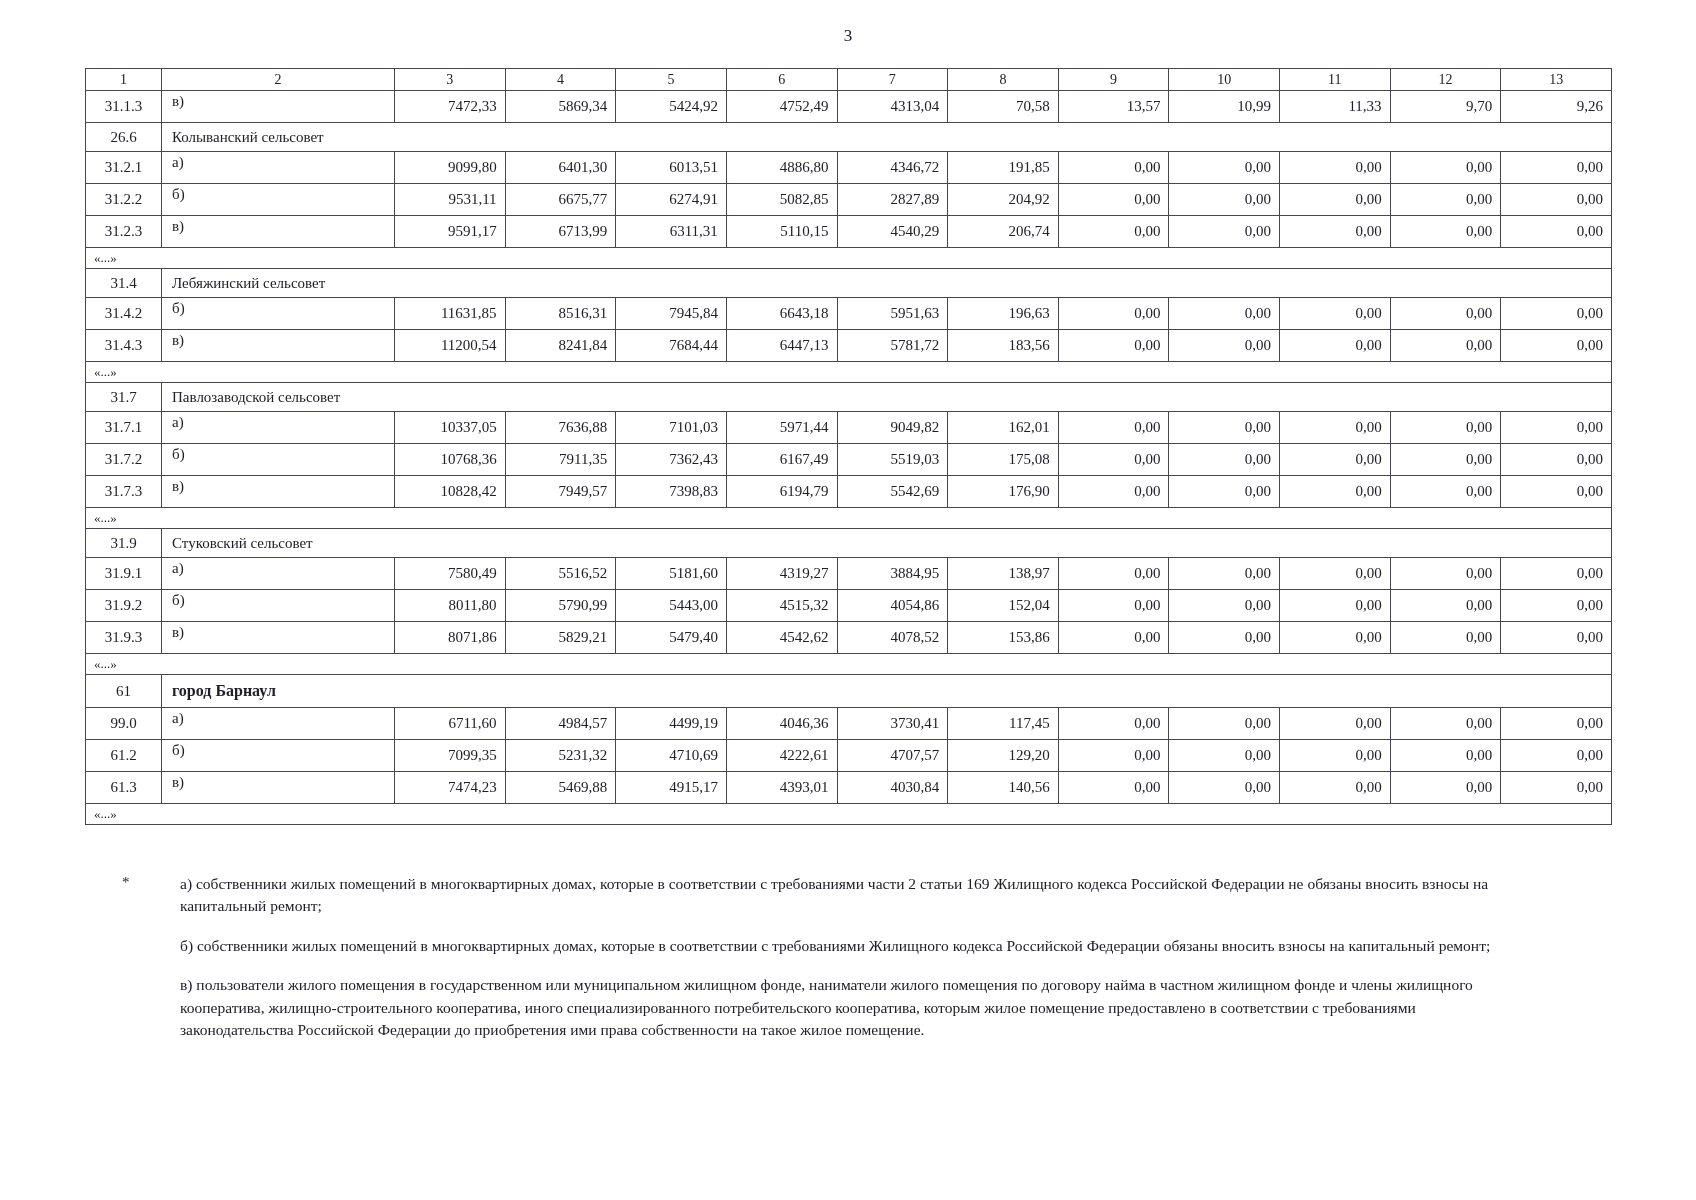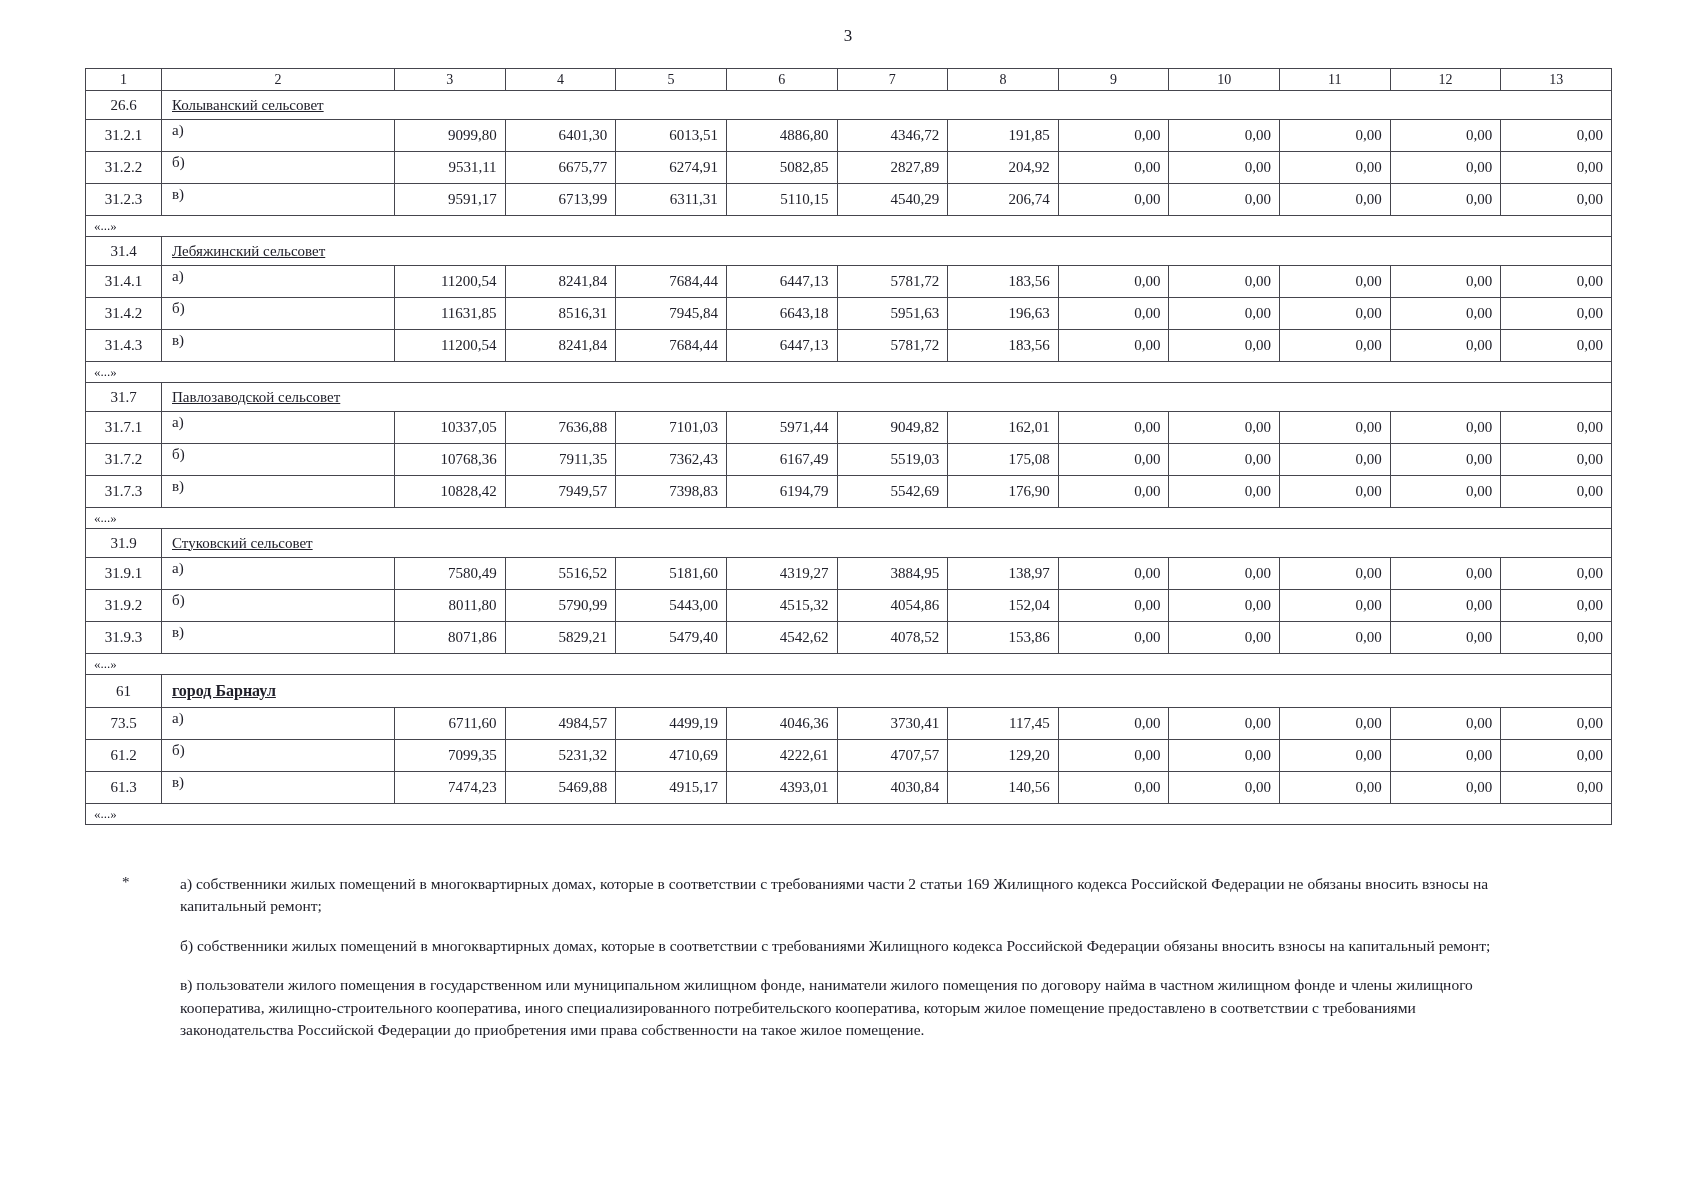"31.1.3" tr.data-row { html: none -> <tr> <td>31.1.3</td> <td>в)</td> <td>7472,33</td> <td>5869,34</td> <td>5424,92</td> <td>4752,49</td> <td>4313,04</td> <td>70,58</td> <td>13,57</td> <td>10,99</td> <td>11,33</td> <td>9,70</td> <td>9,26</td> </tr> }
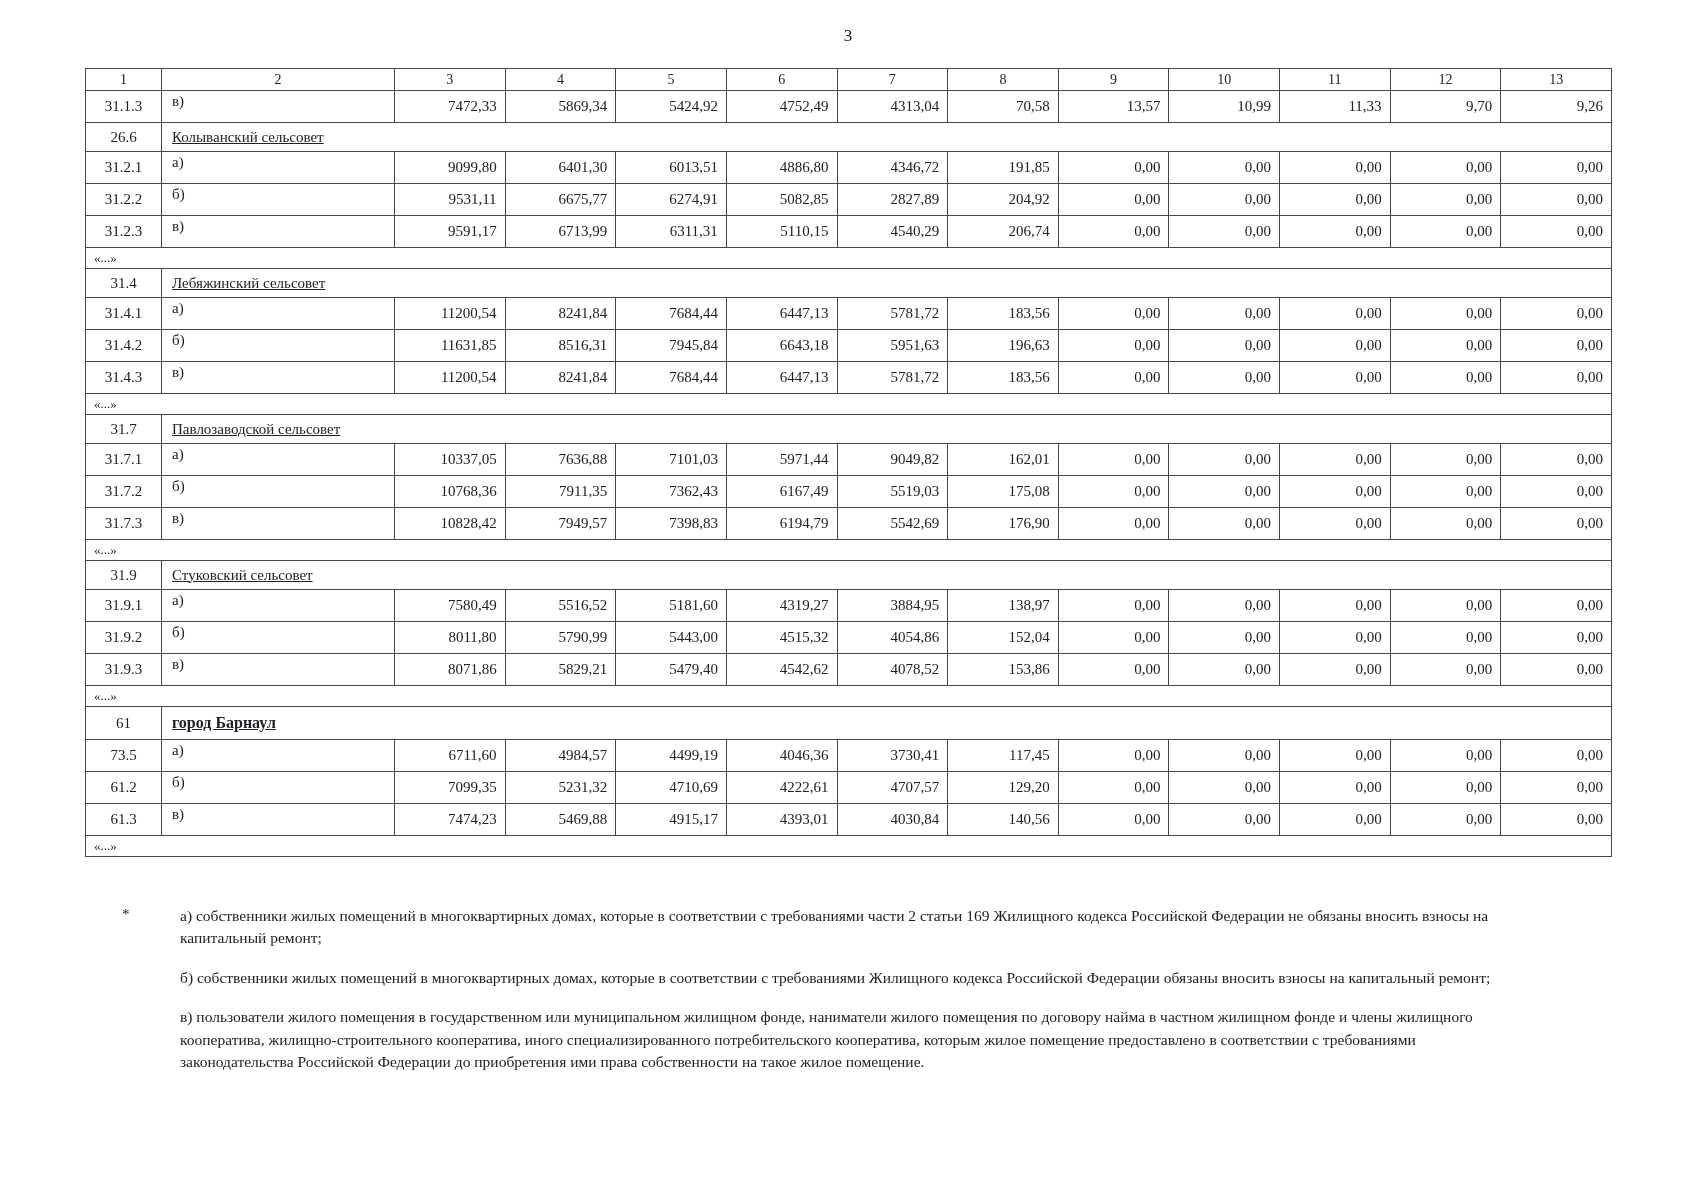"Колыванский сельсовет" td.section-label { text-decoration: underline -> none }
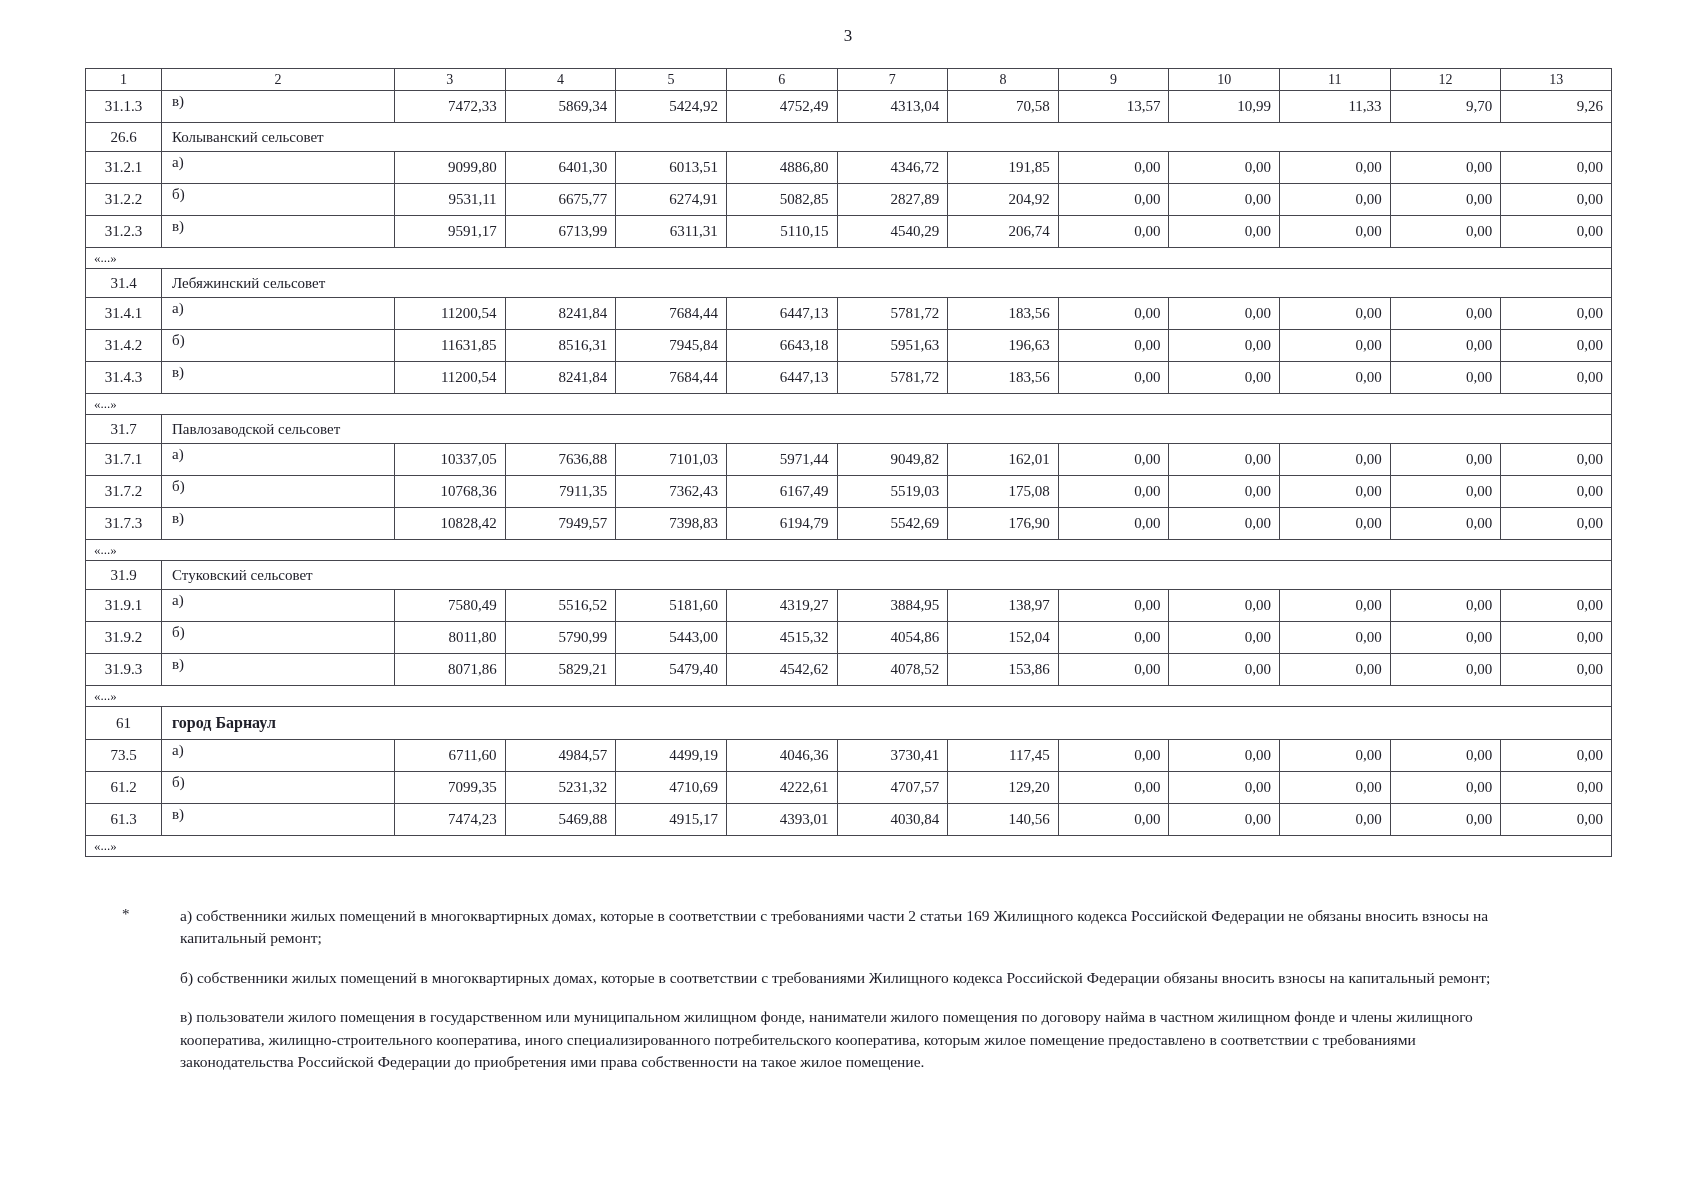"31.4.1" tr.data-row { html: <tr> <td>31.4.1</td> <td>а)</td> <td>11200,54</td> <td>8241,84</td> <td>7684,44</td> <td>6447,13</td> <td>5781,72</td> <td>183,56</td> <td>0,00</td> <td>0,00</td> <td>0,00</td> <td>0,00</td> <td>0,00</td> </tr> -> none }
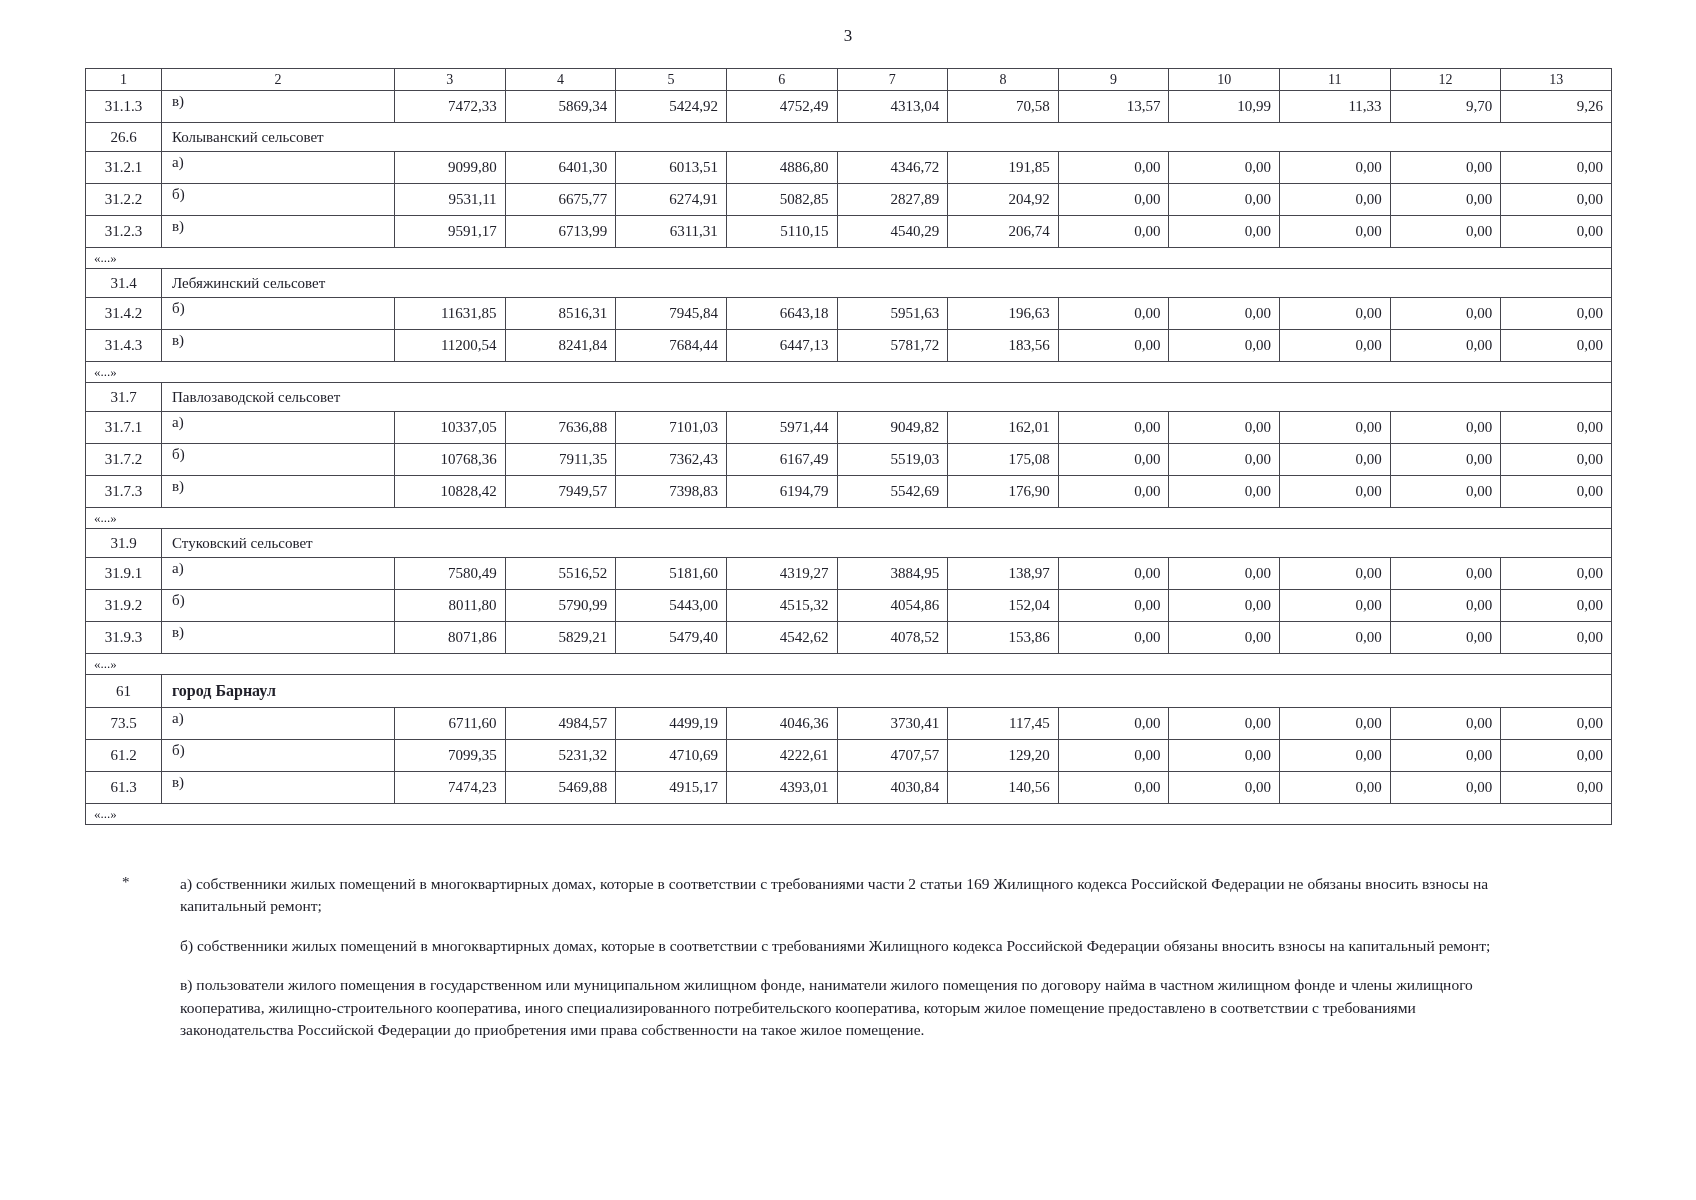"73.5" td.id-cell { text: 73.5 -> 99.0 }
